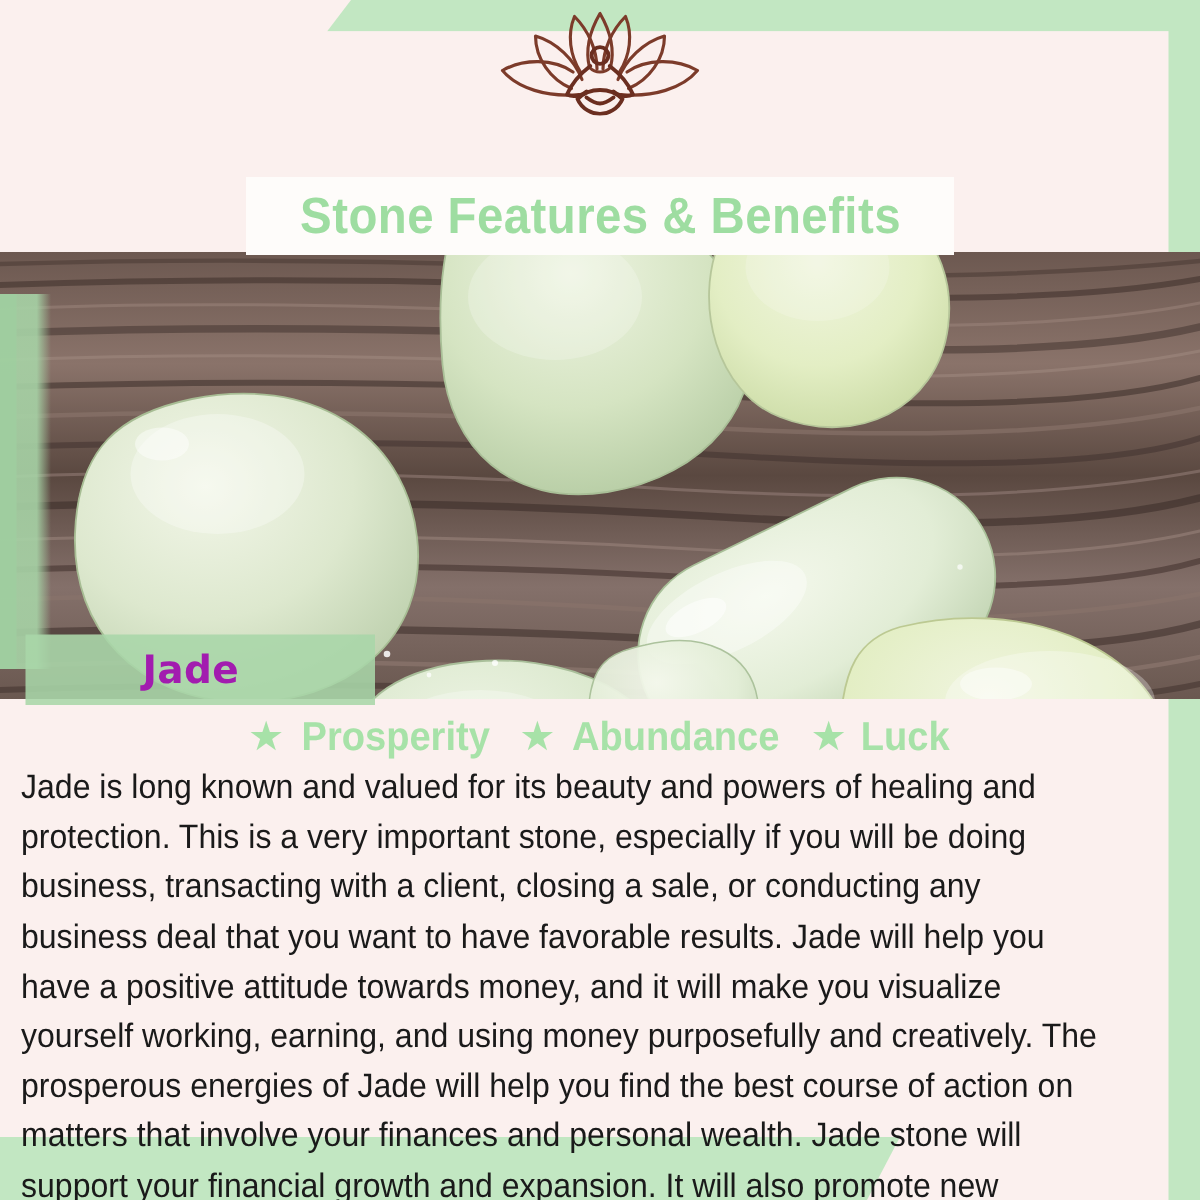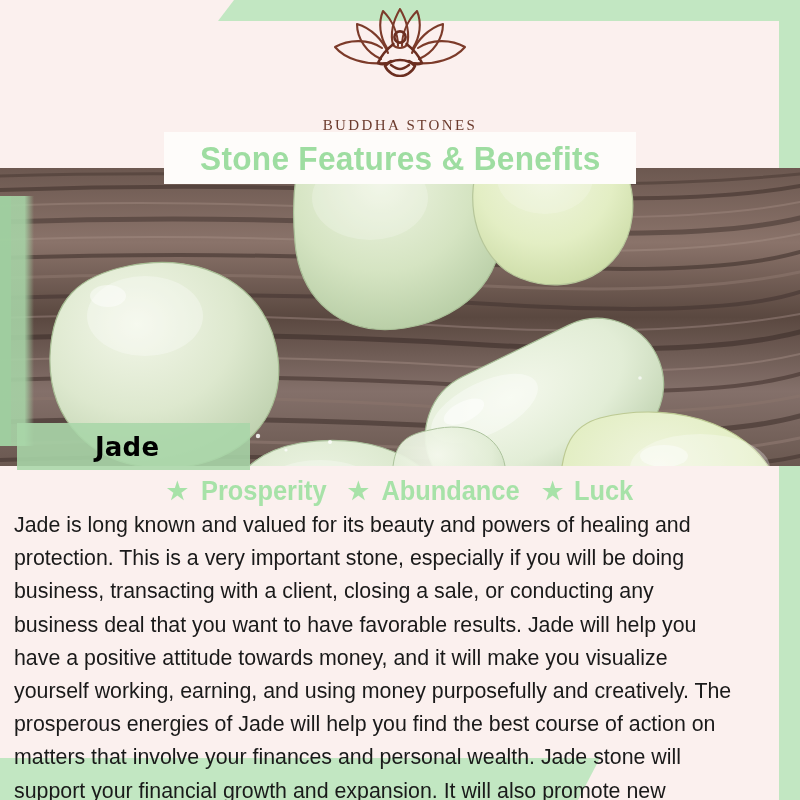"Stone Features & Benefits" .title-band { top: 132px -> 118px }
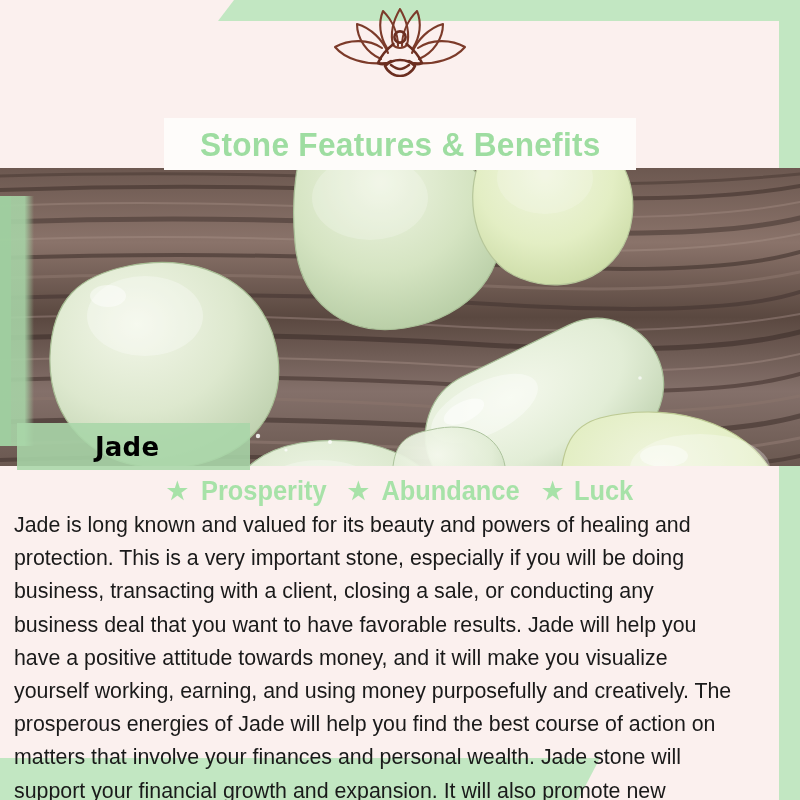"Jade" .stone-label-text { color: #000000 -> #a21caf }
